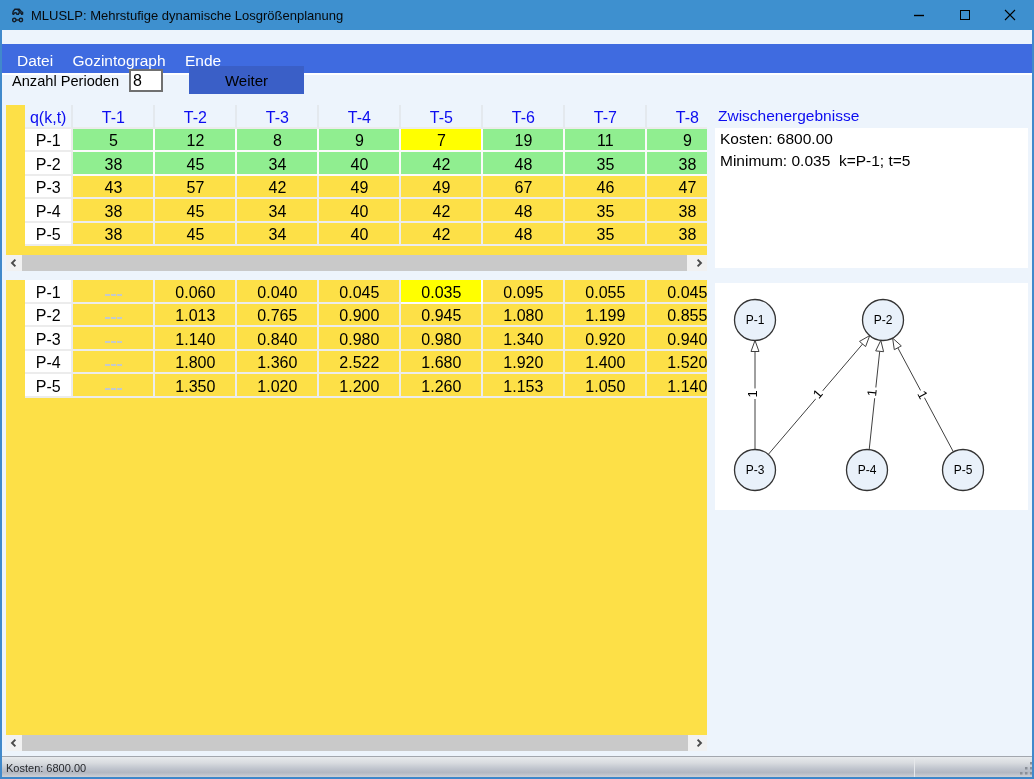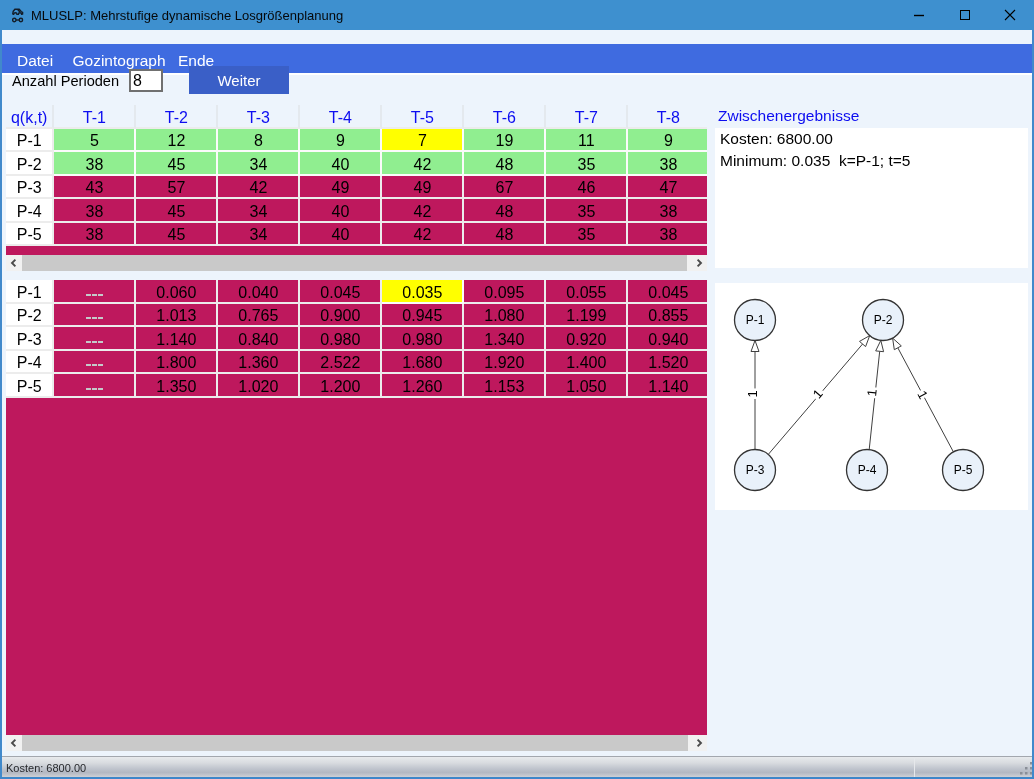"Ende" div.menuitem { left: 178px -> 185px }
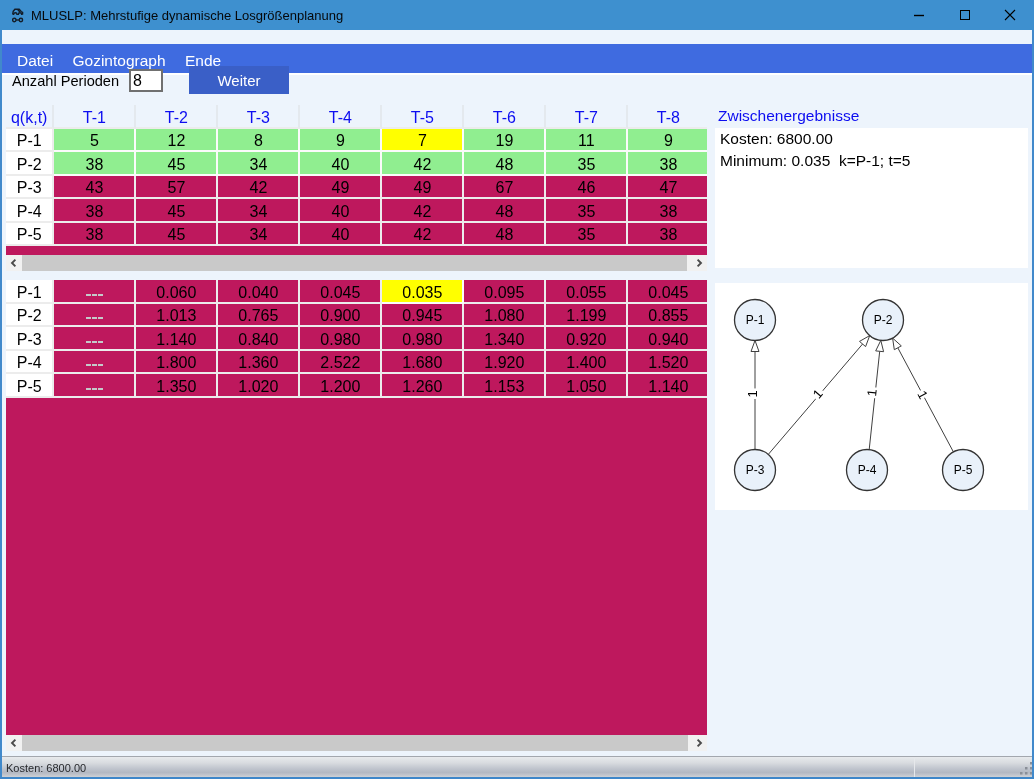"Weiter" #btn-weiter { color: #ffffff -> #000000; width: 100px -> 115px }
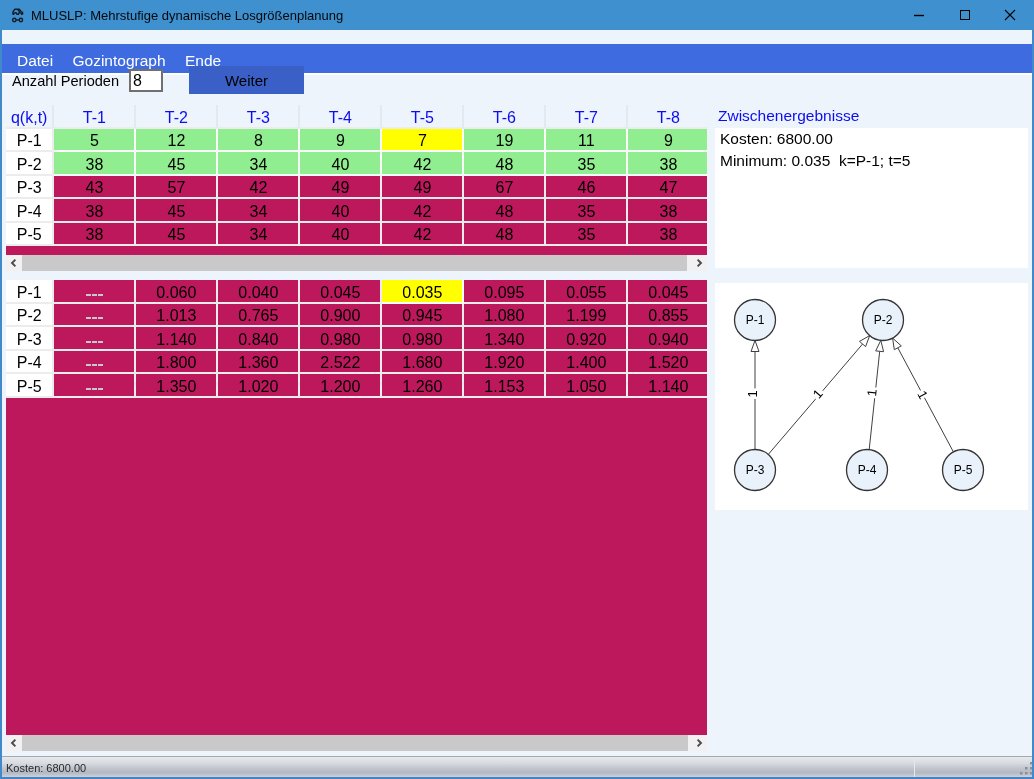"q(k,t)" .panel { background: #be185d -> #fde047; padding-left: none -> 19px }
